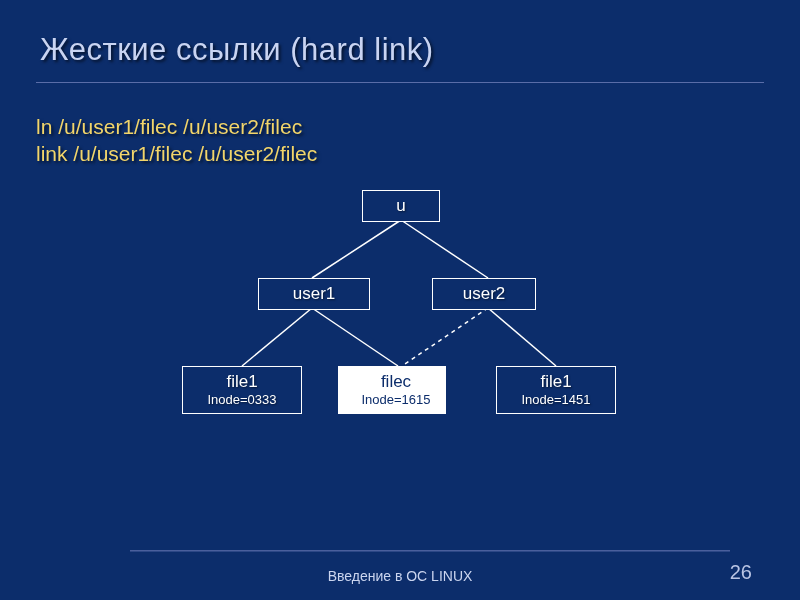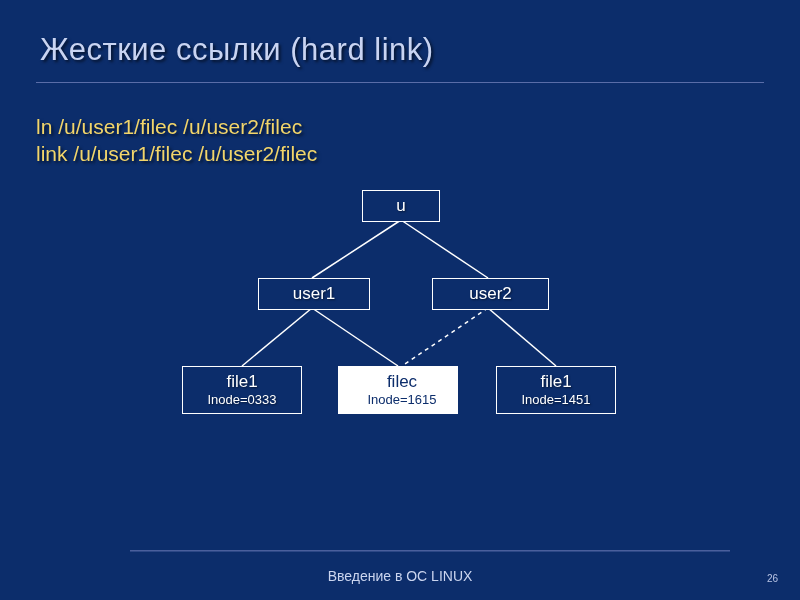"user2" .node-usr2 { width: 117px -> 104px }
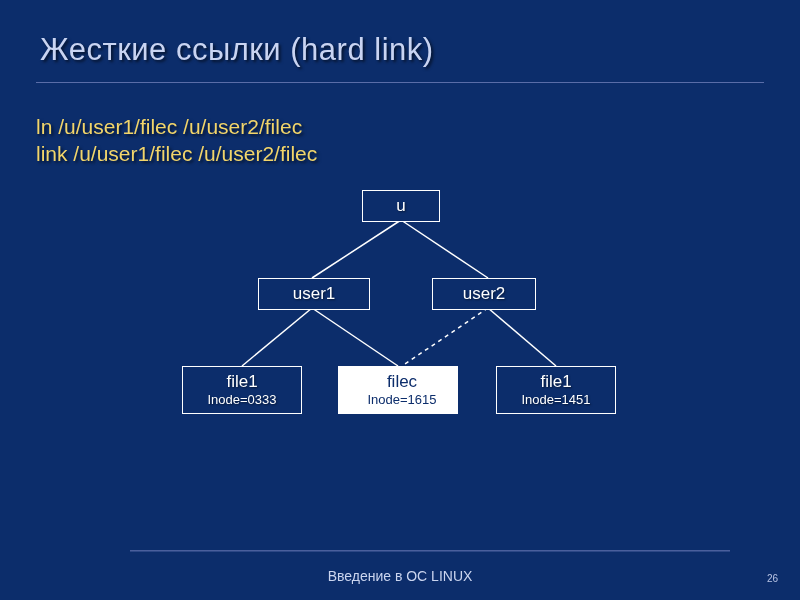"filec" .node-fc { width: 120px -> 108px }
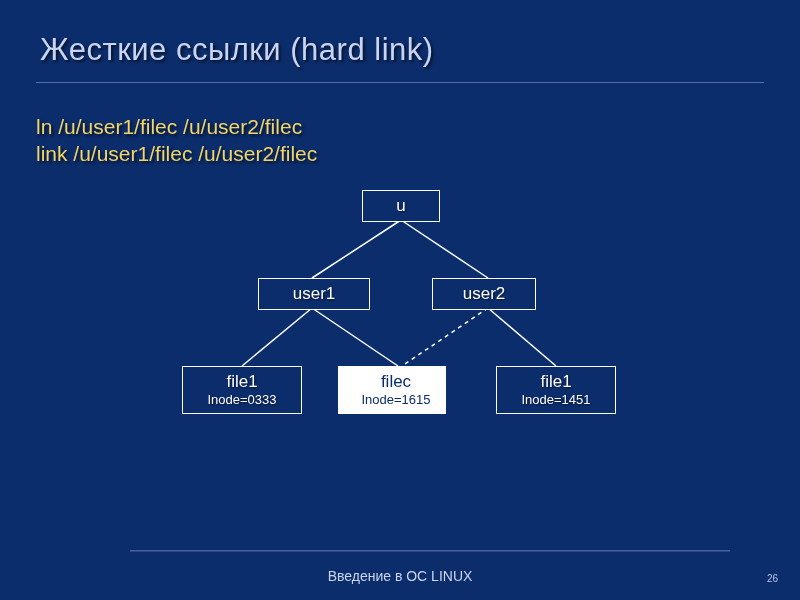"26" .pagenum { font-size: 10px -> 20px; right: 22px -> 48px }
